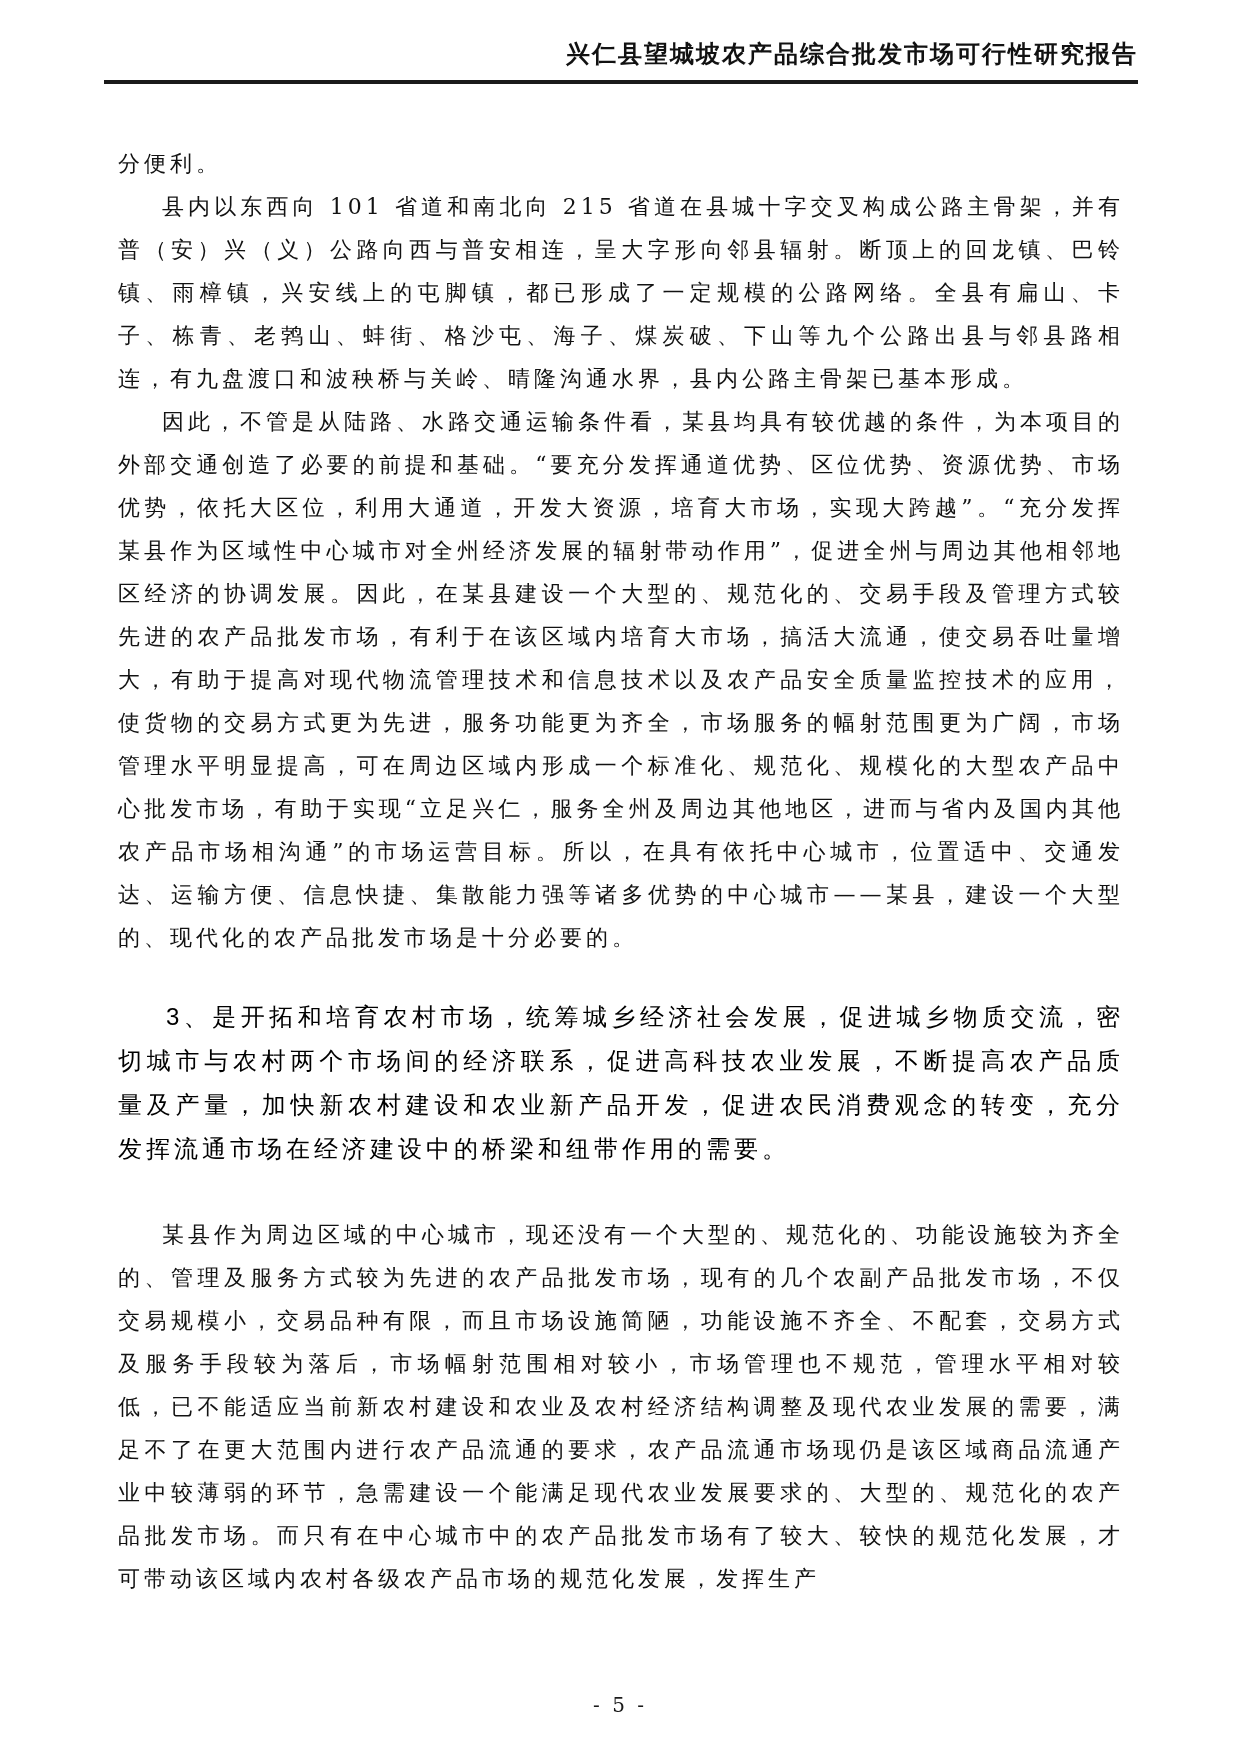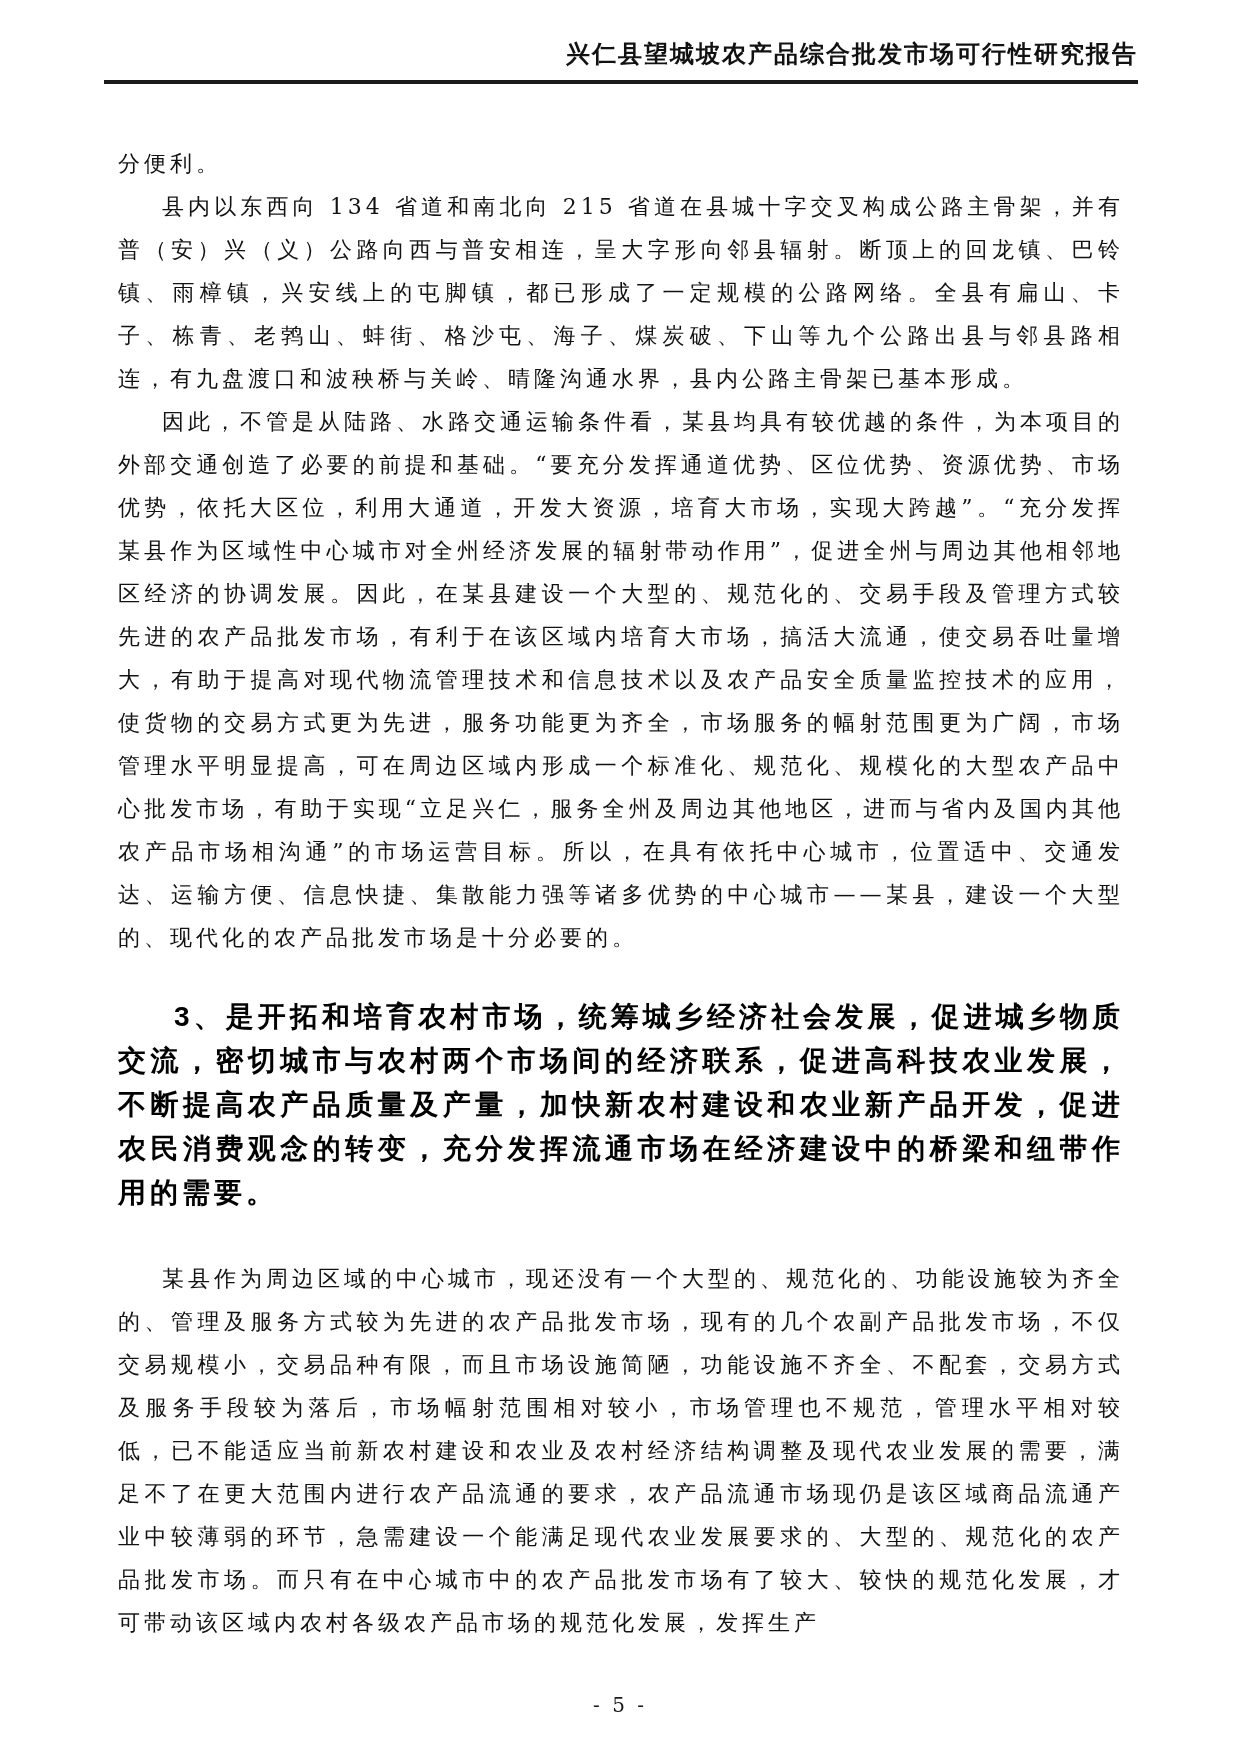"县内以东西向 134 省道和南北向 215" p { text: 134 -> 101 }
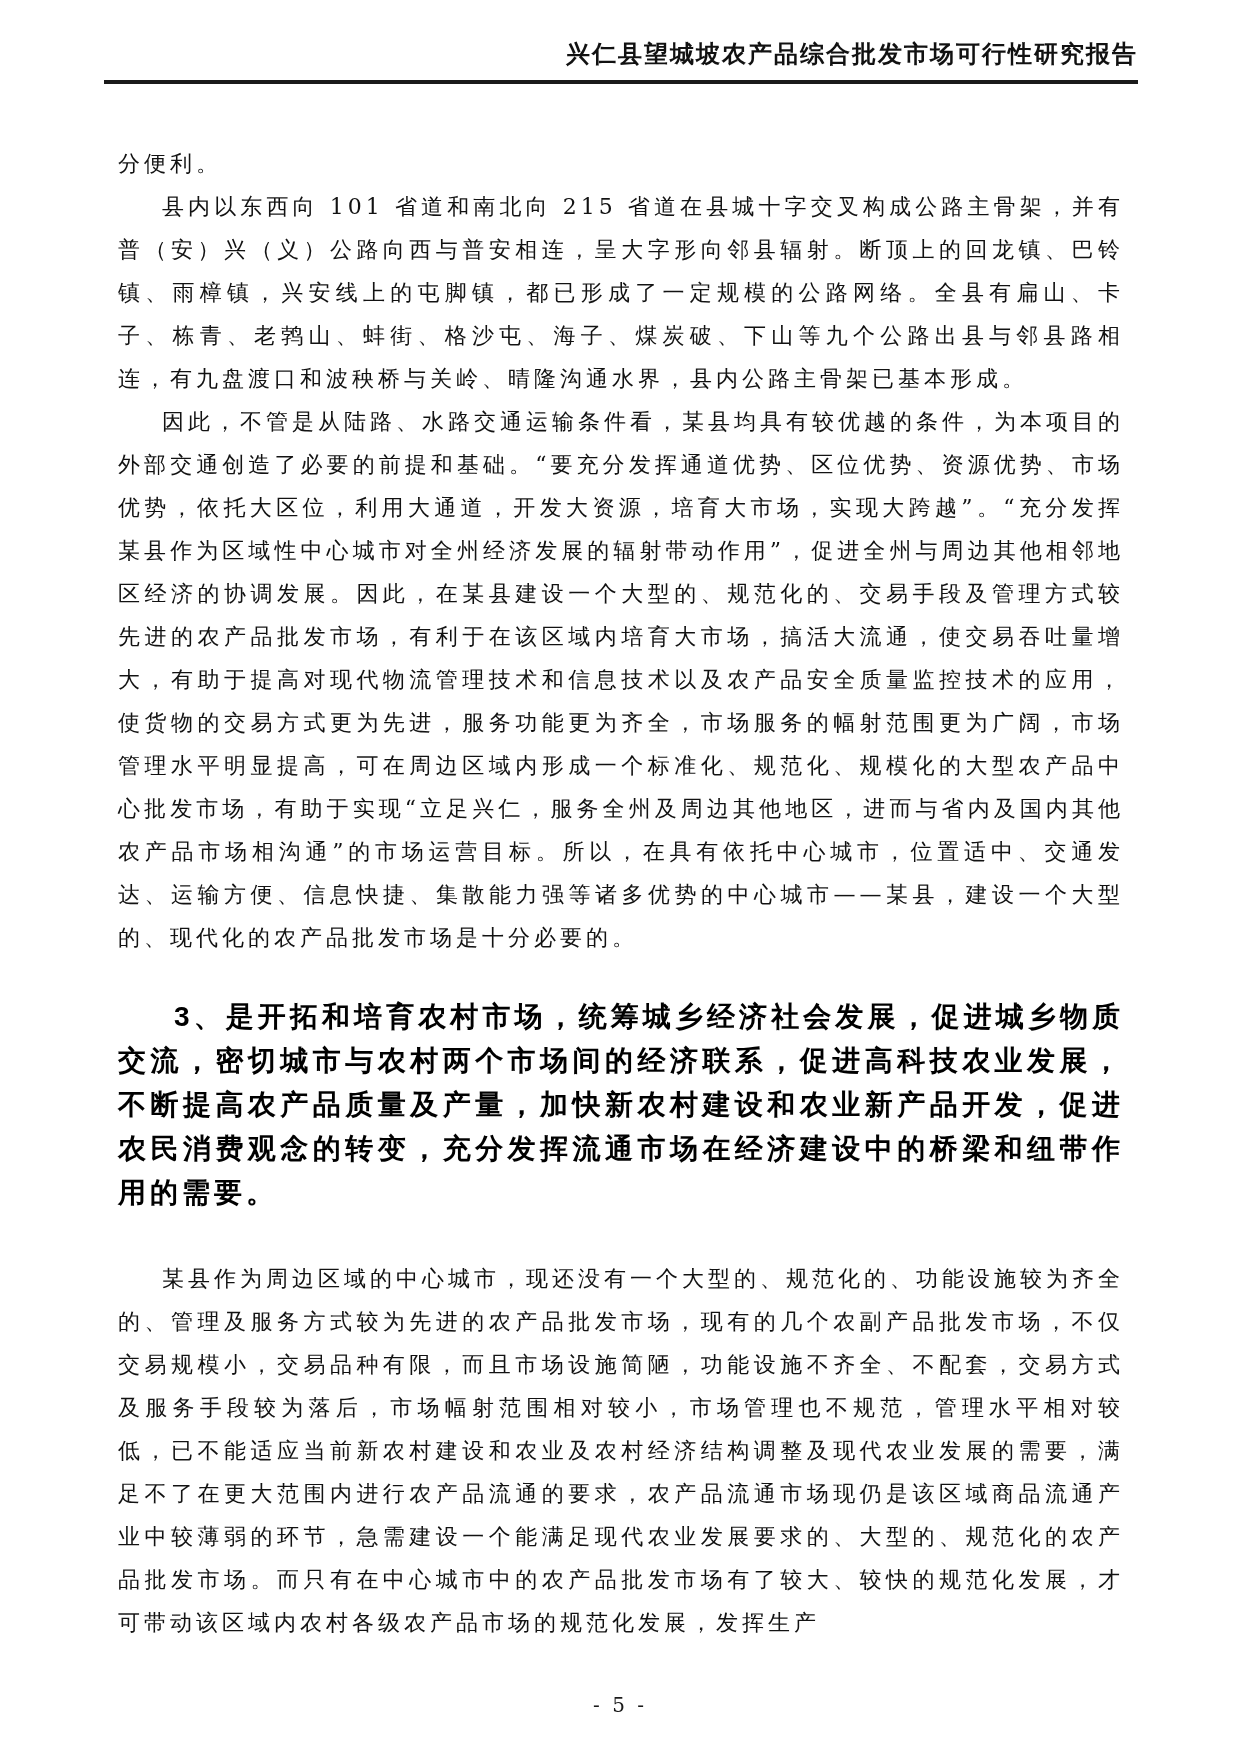"3、是开拓和培育农村市场，统筹城乡经济社会发展，促进城乡物质交流，密切城市与农村" .content p.section-heading { font-size: 28px -> 24px; font-weight: 700 -> 400 }
